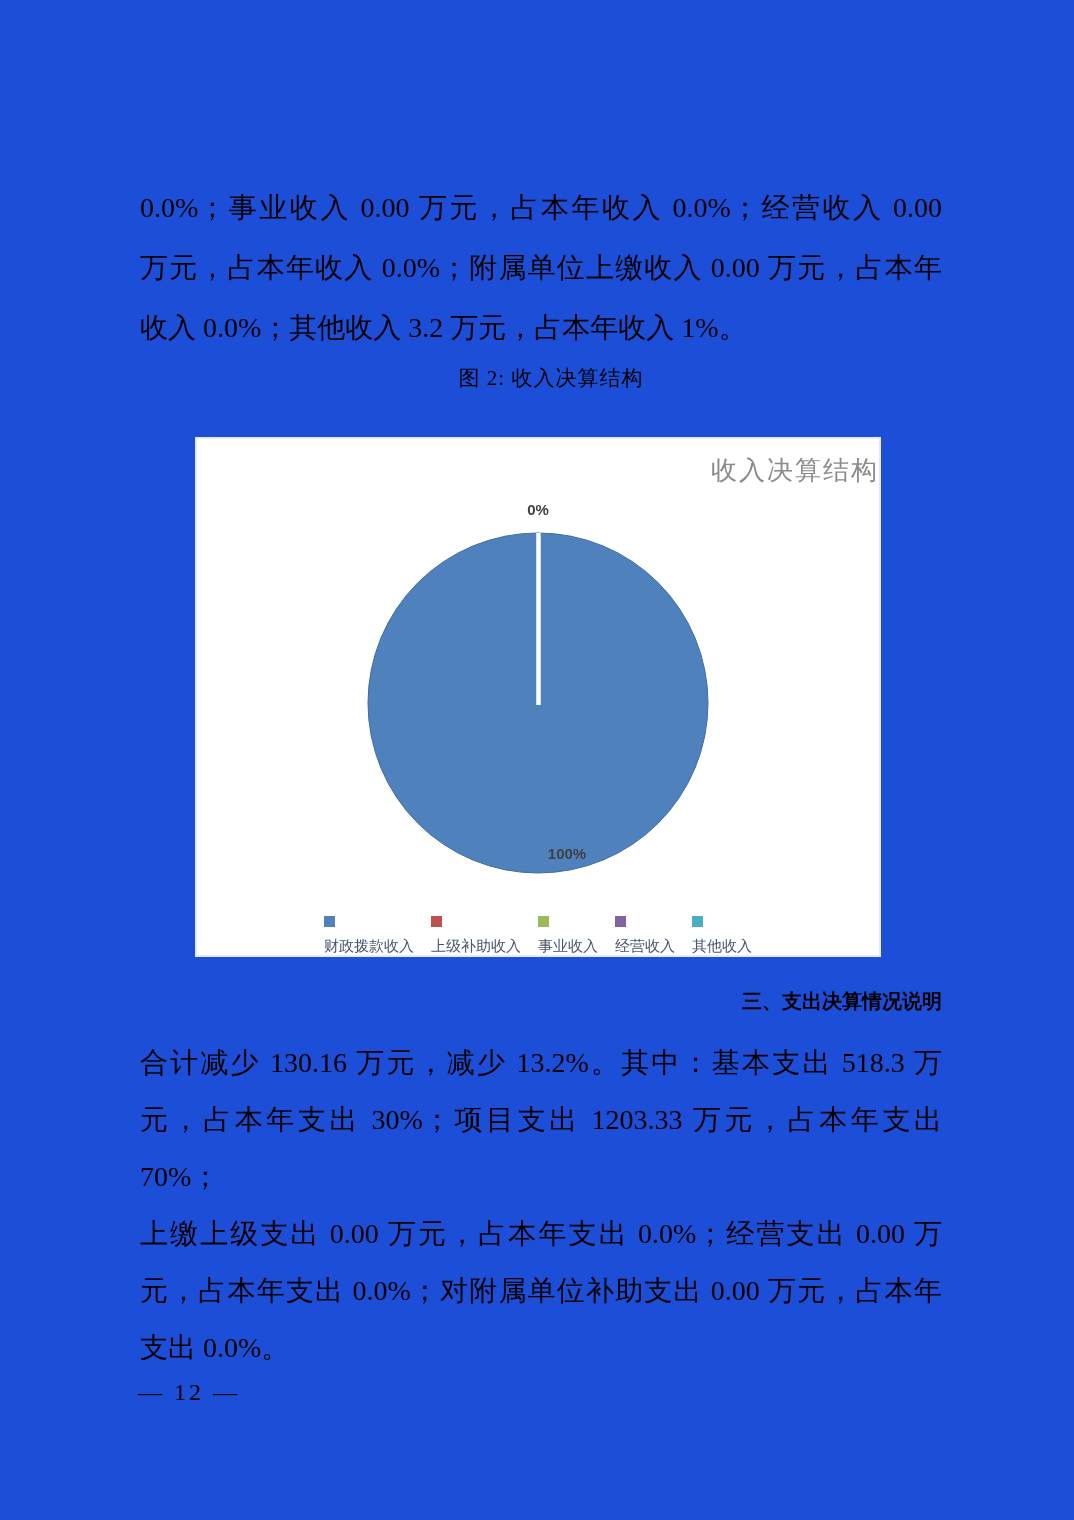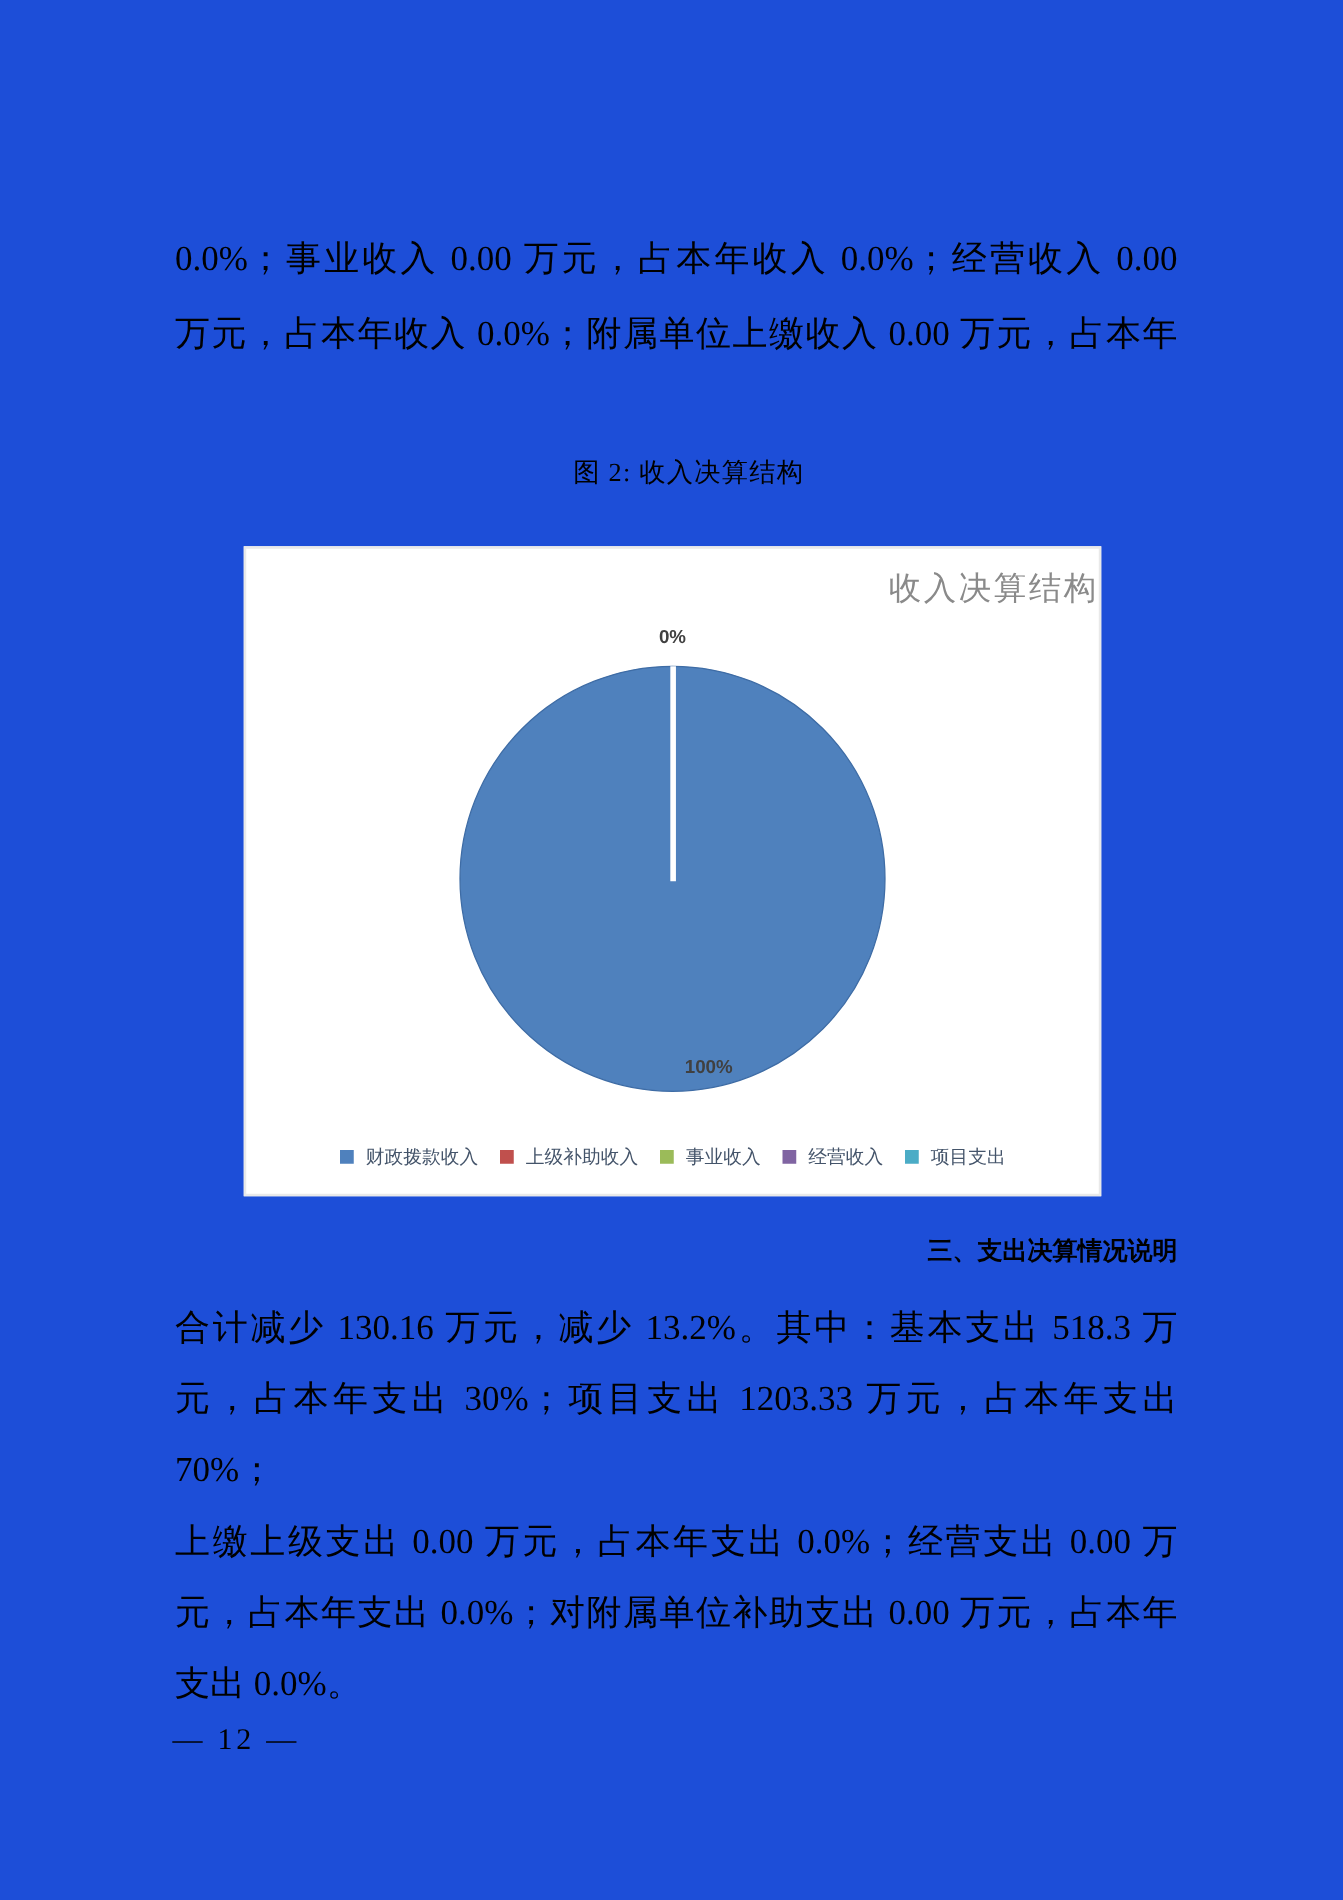"收入 0.0%；其他收入 3.2 万元，占本年收入 1%。" span.body-line { html: none -> <span>收入 0.0%；其他收入 3.2 万元，占本年收入 1%。</span> }
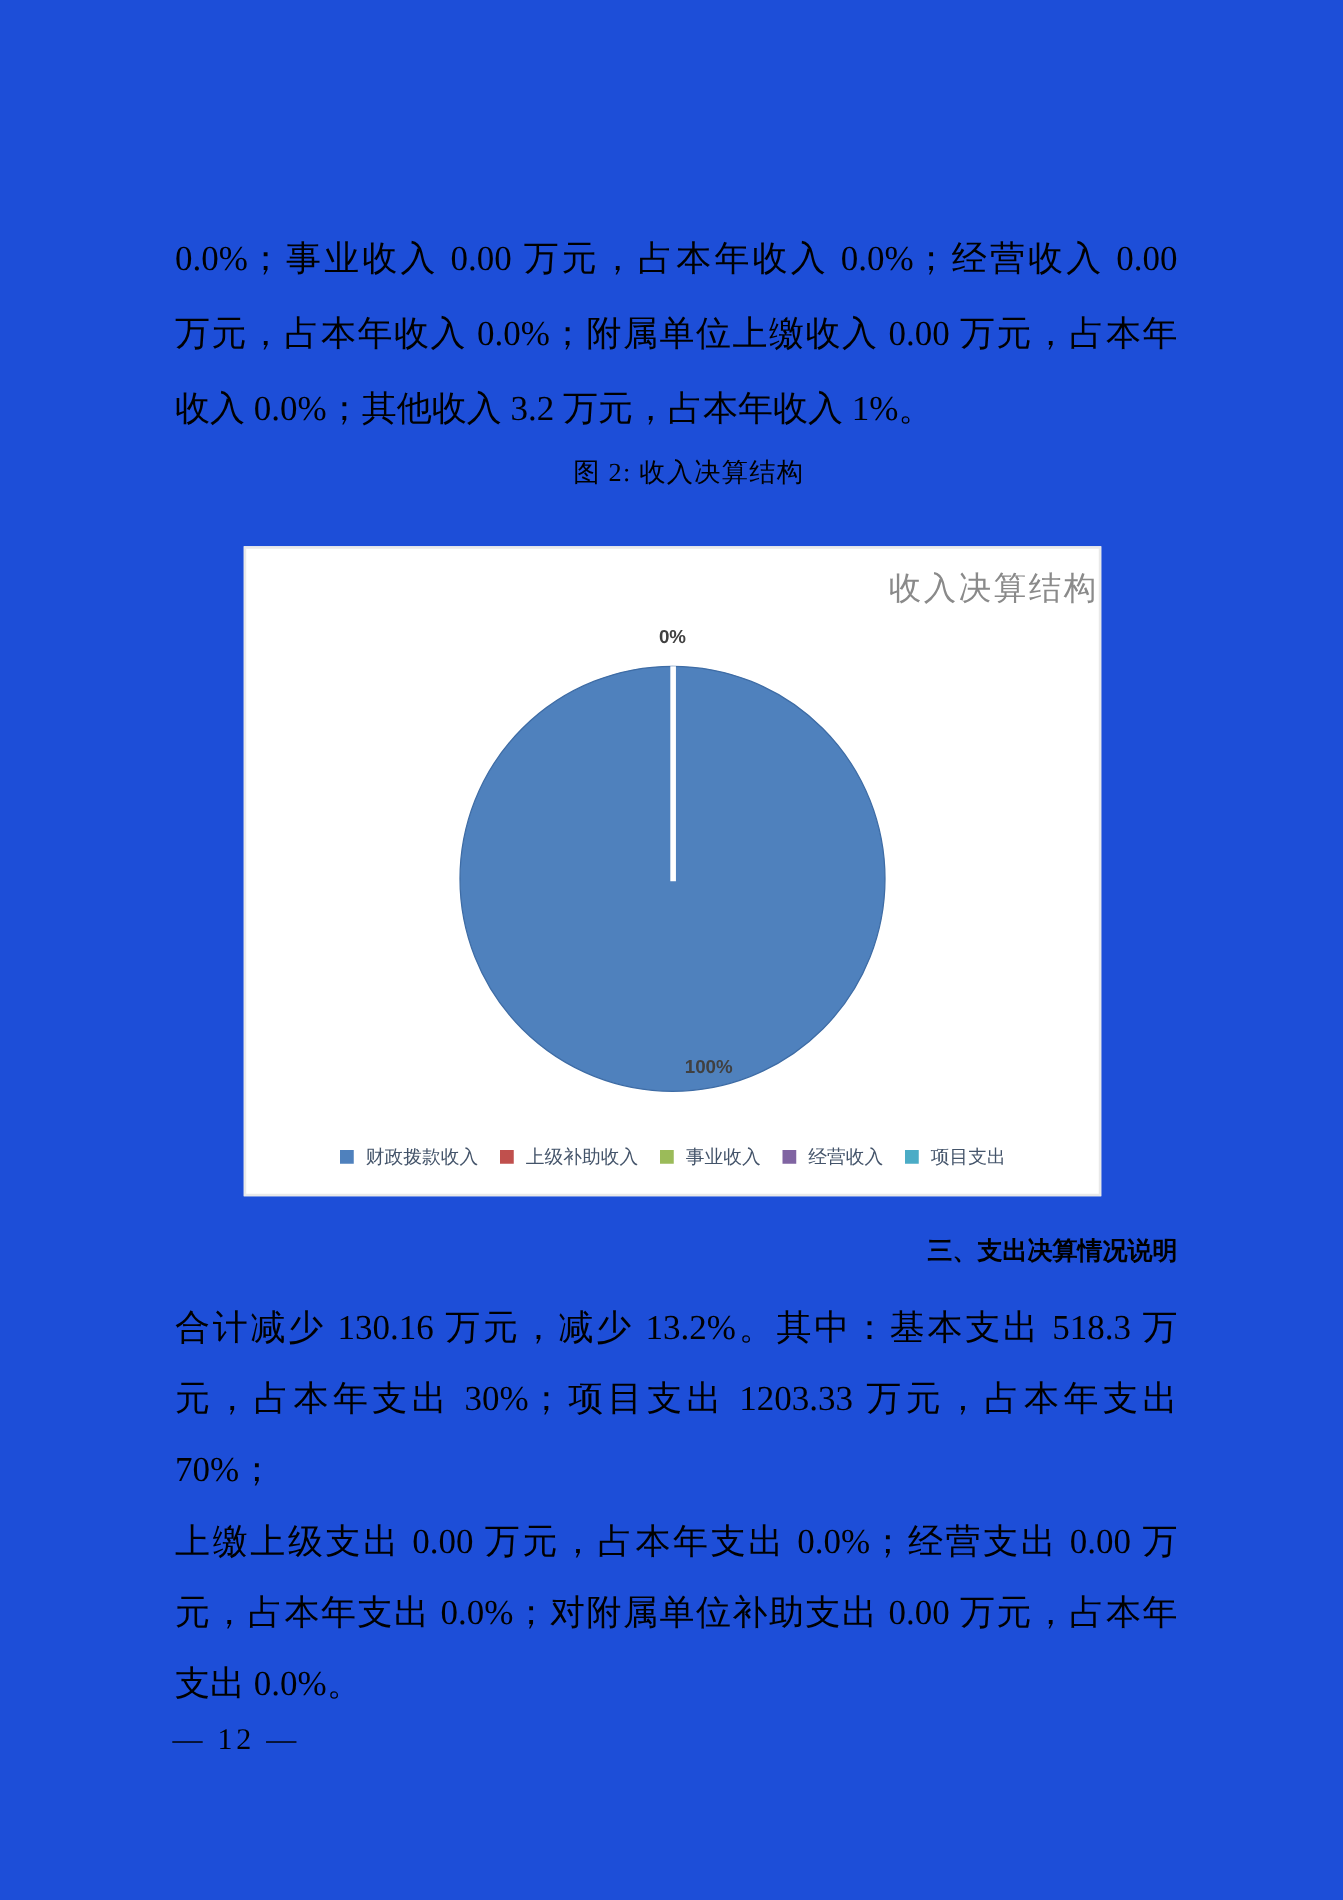"财政拨款收入" .legend-item { align-items: center -> flex-start; flex-direction: none -> column }
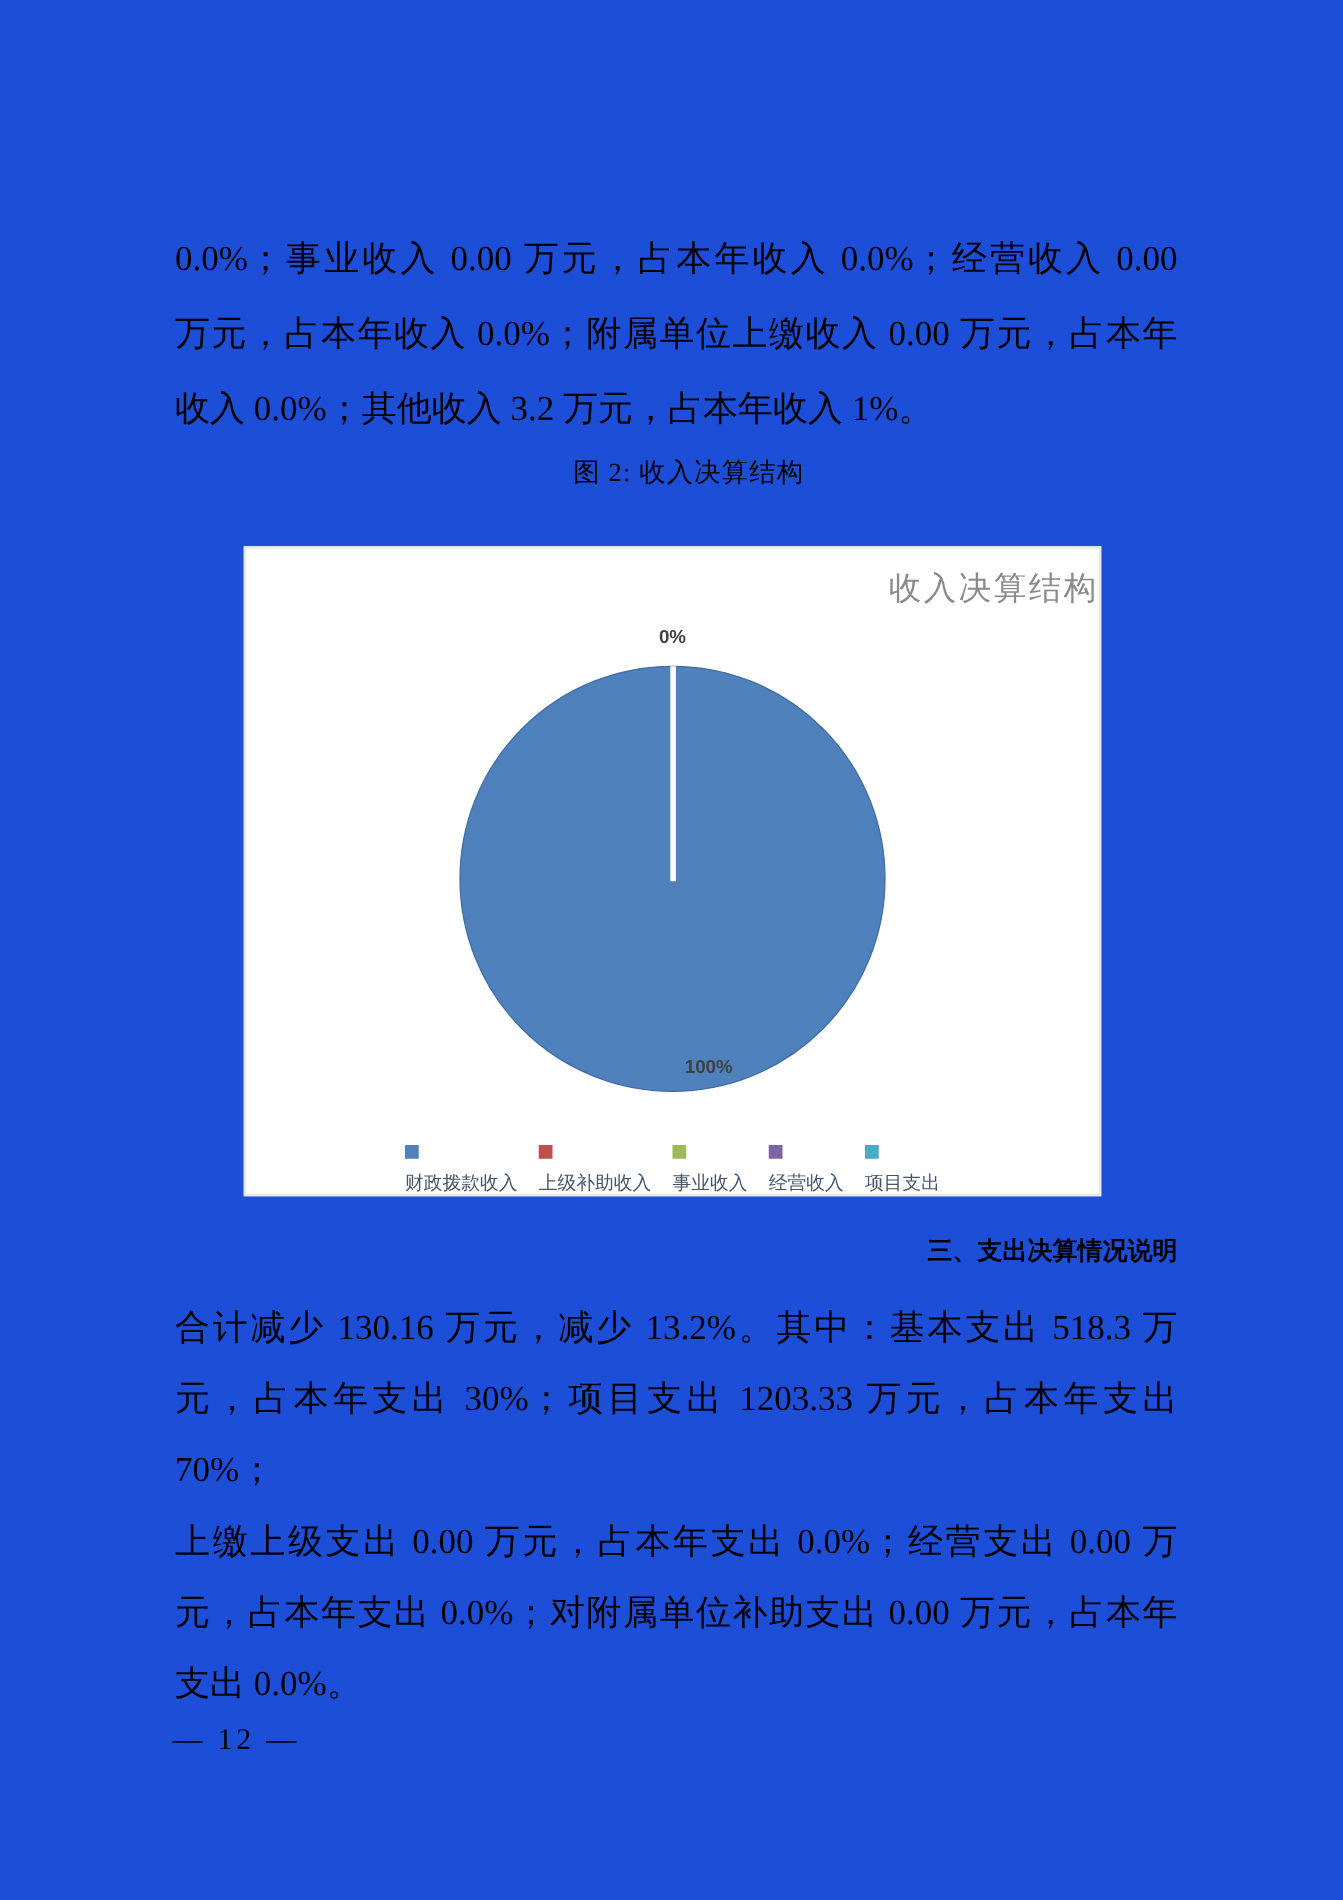"项目支出" span { text: 项目支出 -> 其他收入 }
